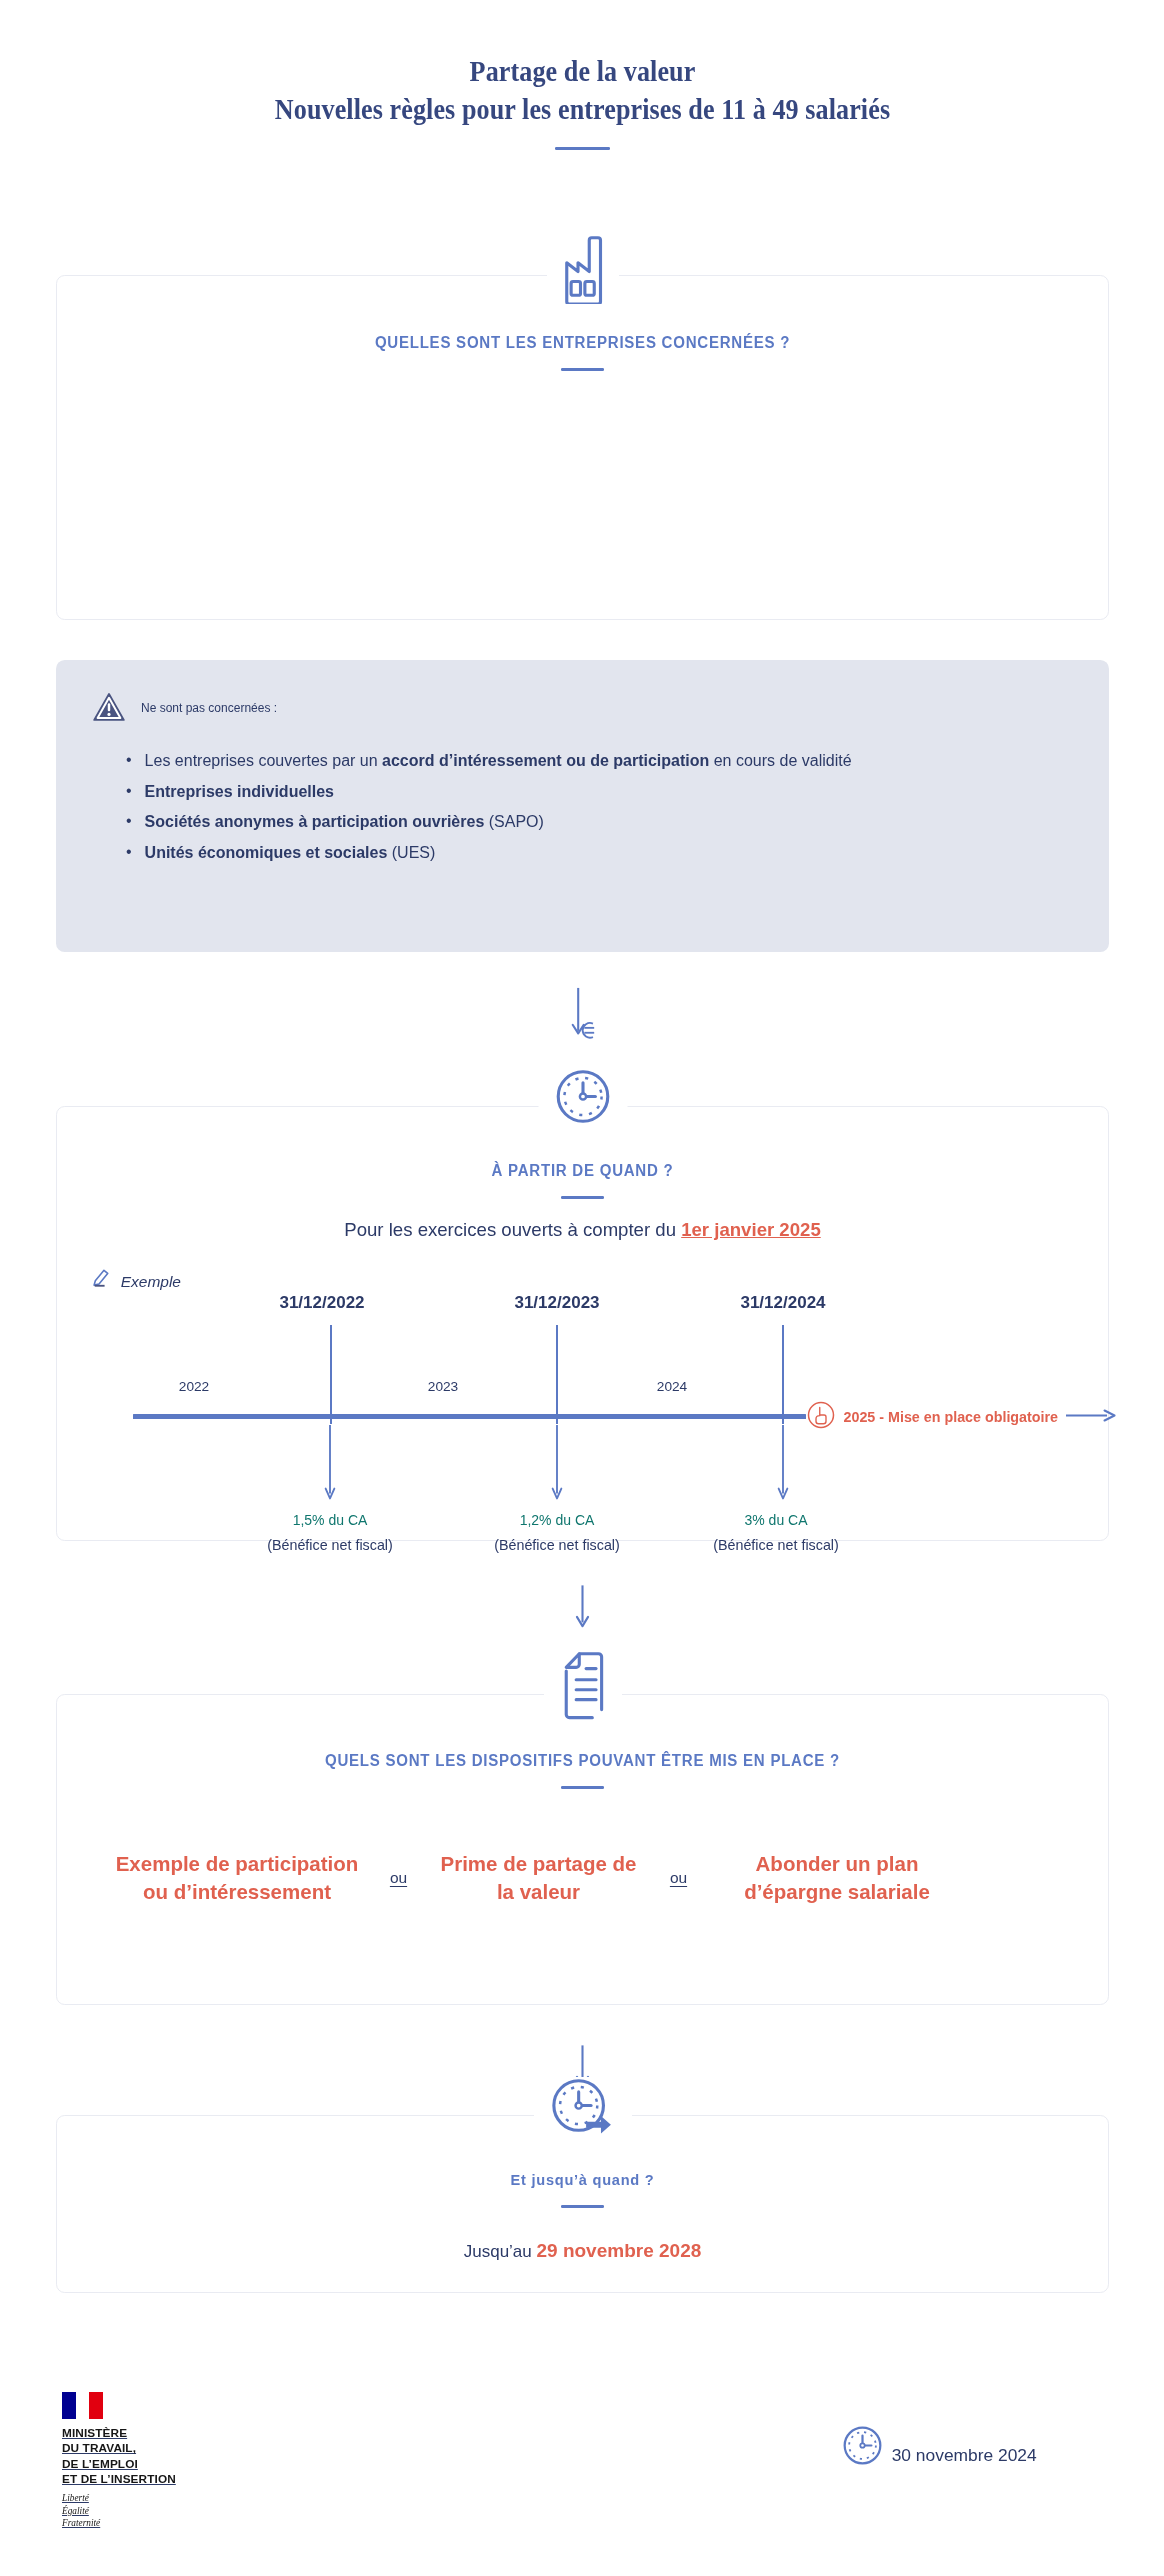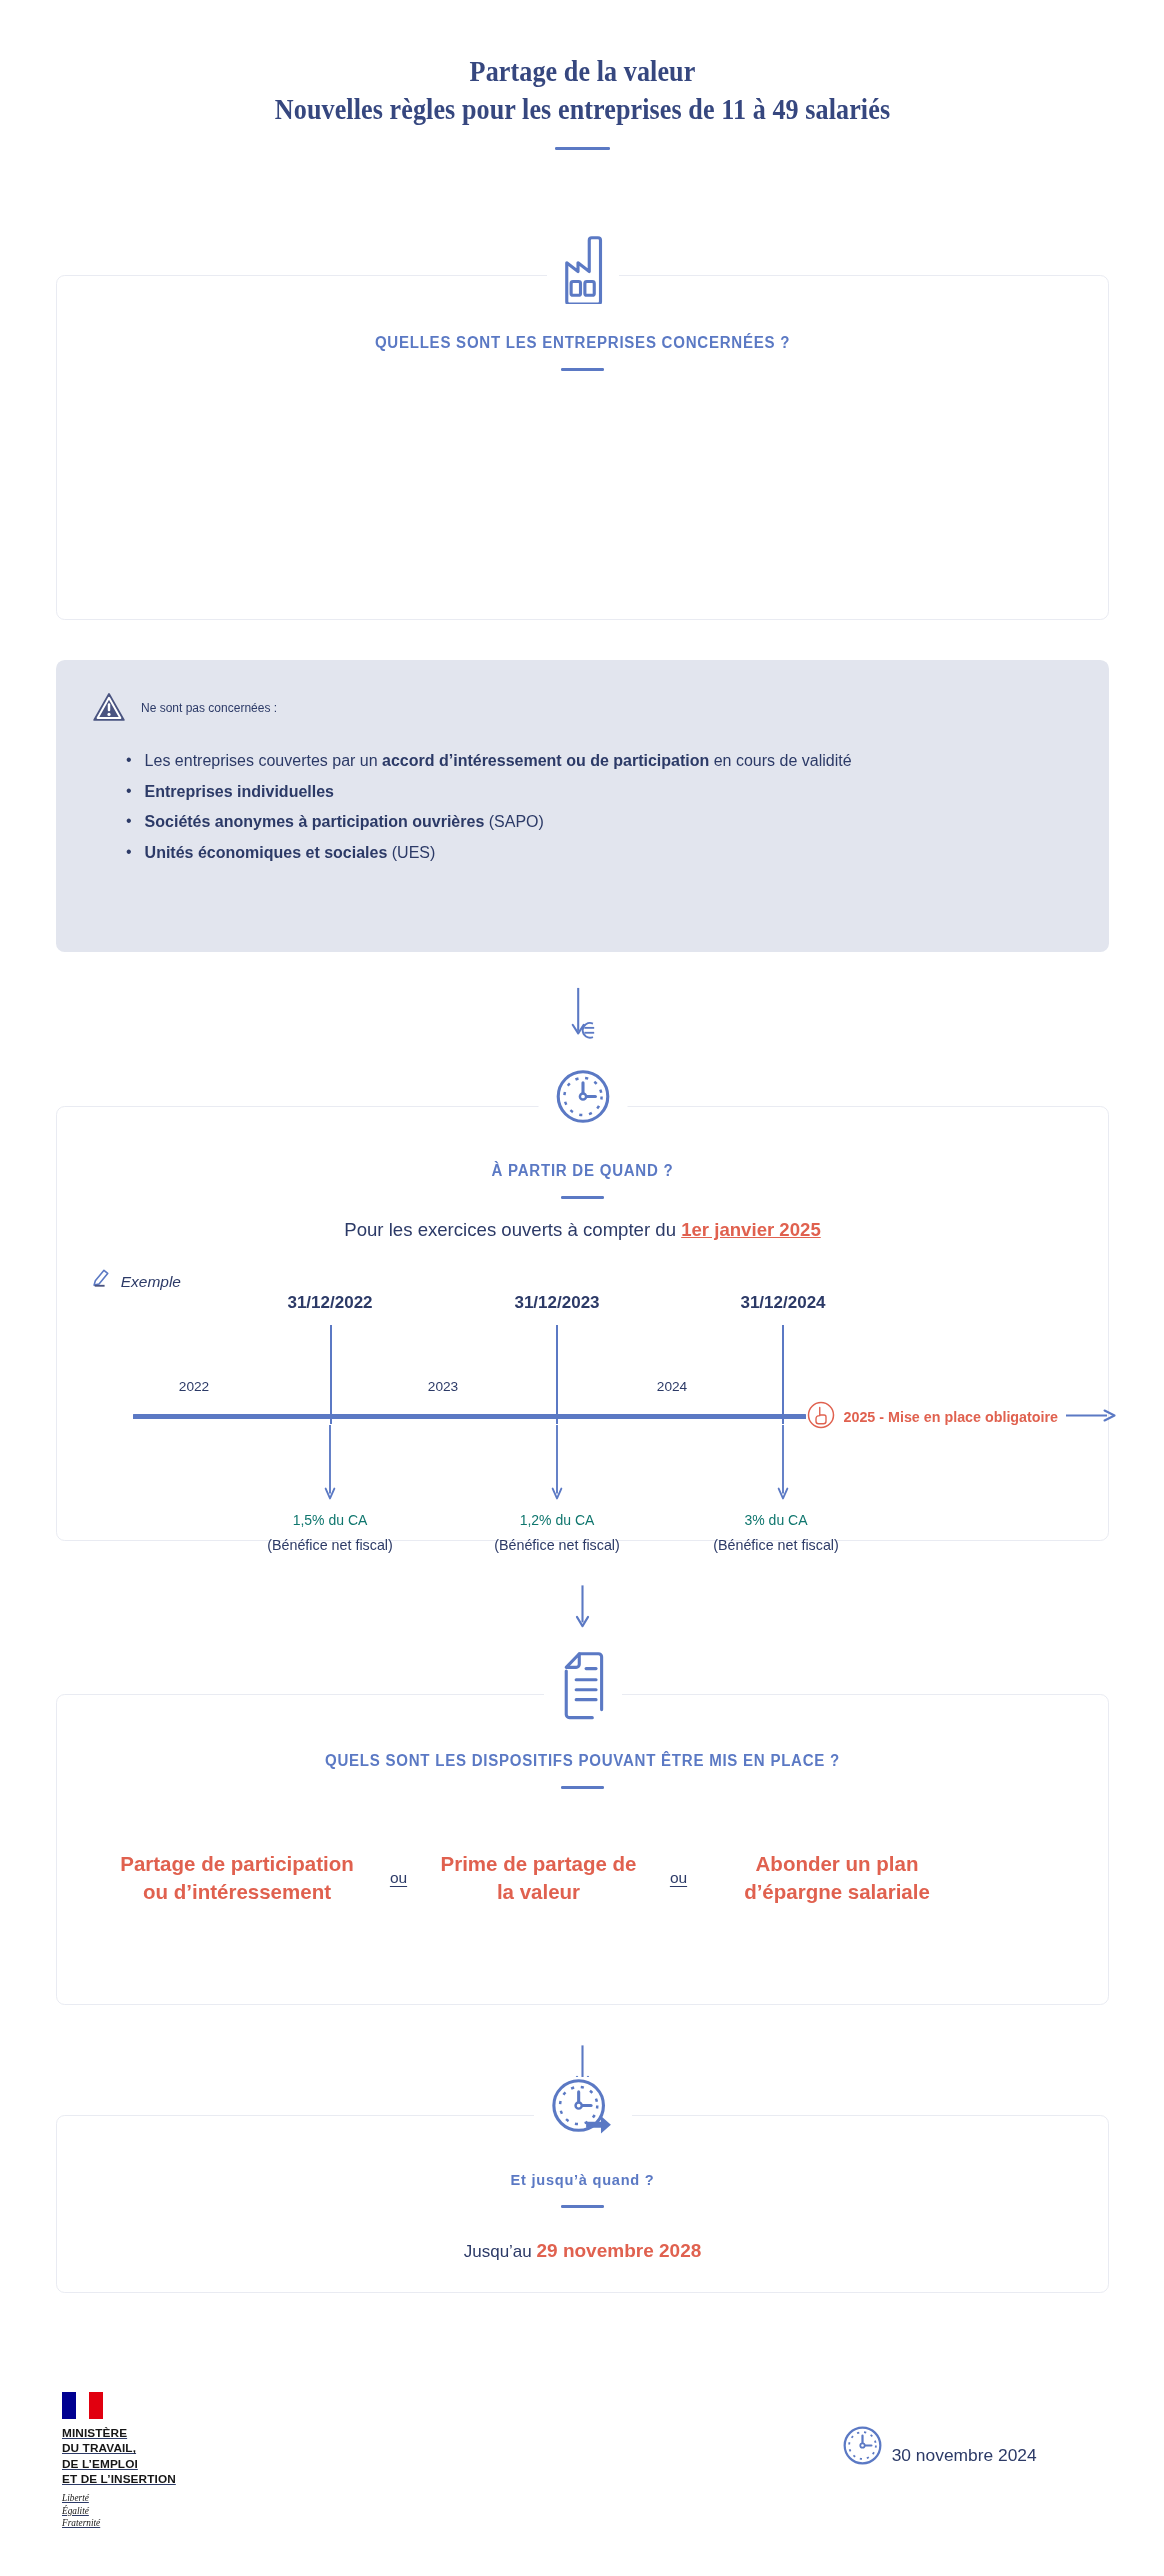"31/12/2022" div.tl-date { left: 273px -> 265px }
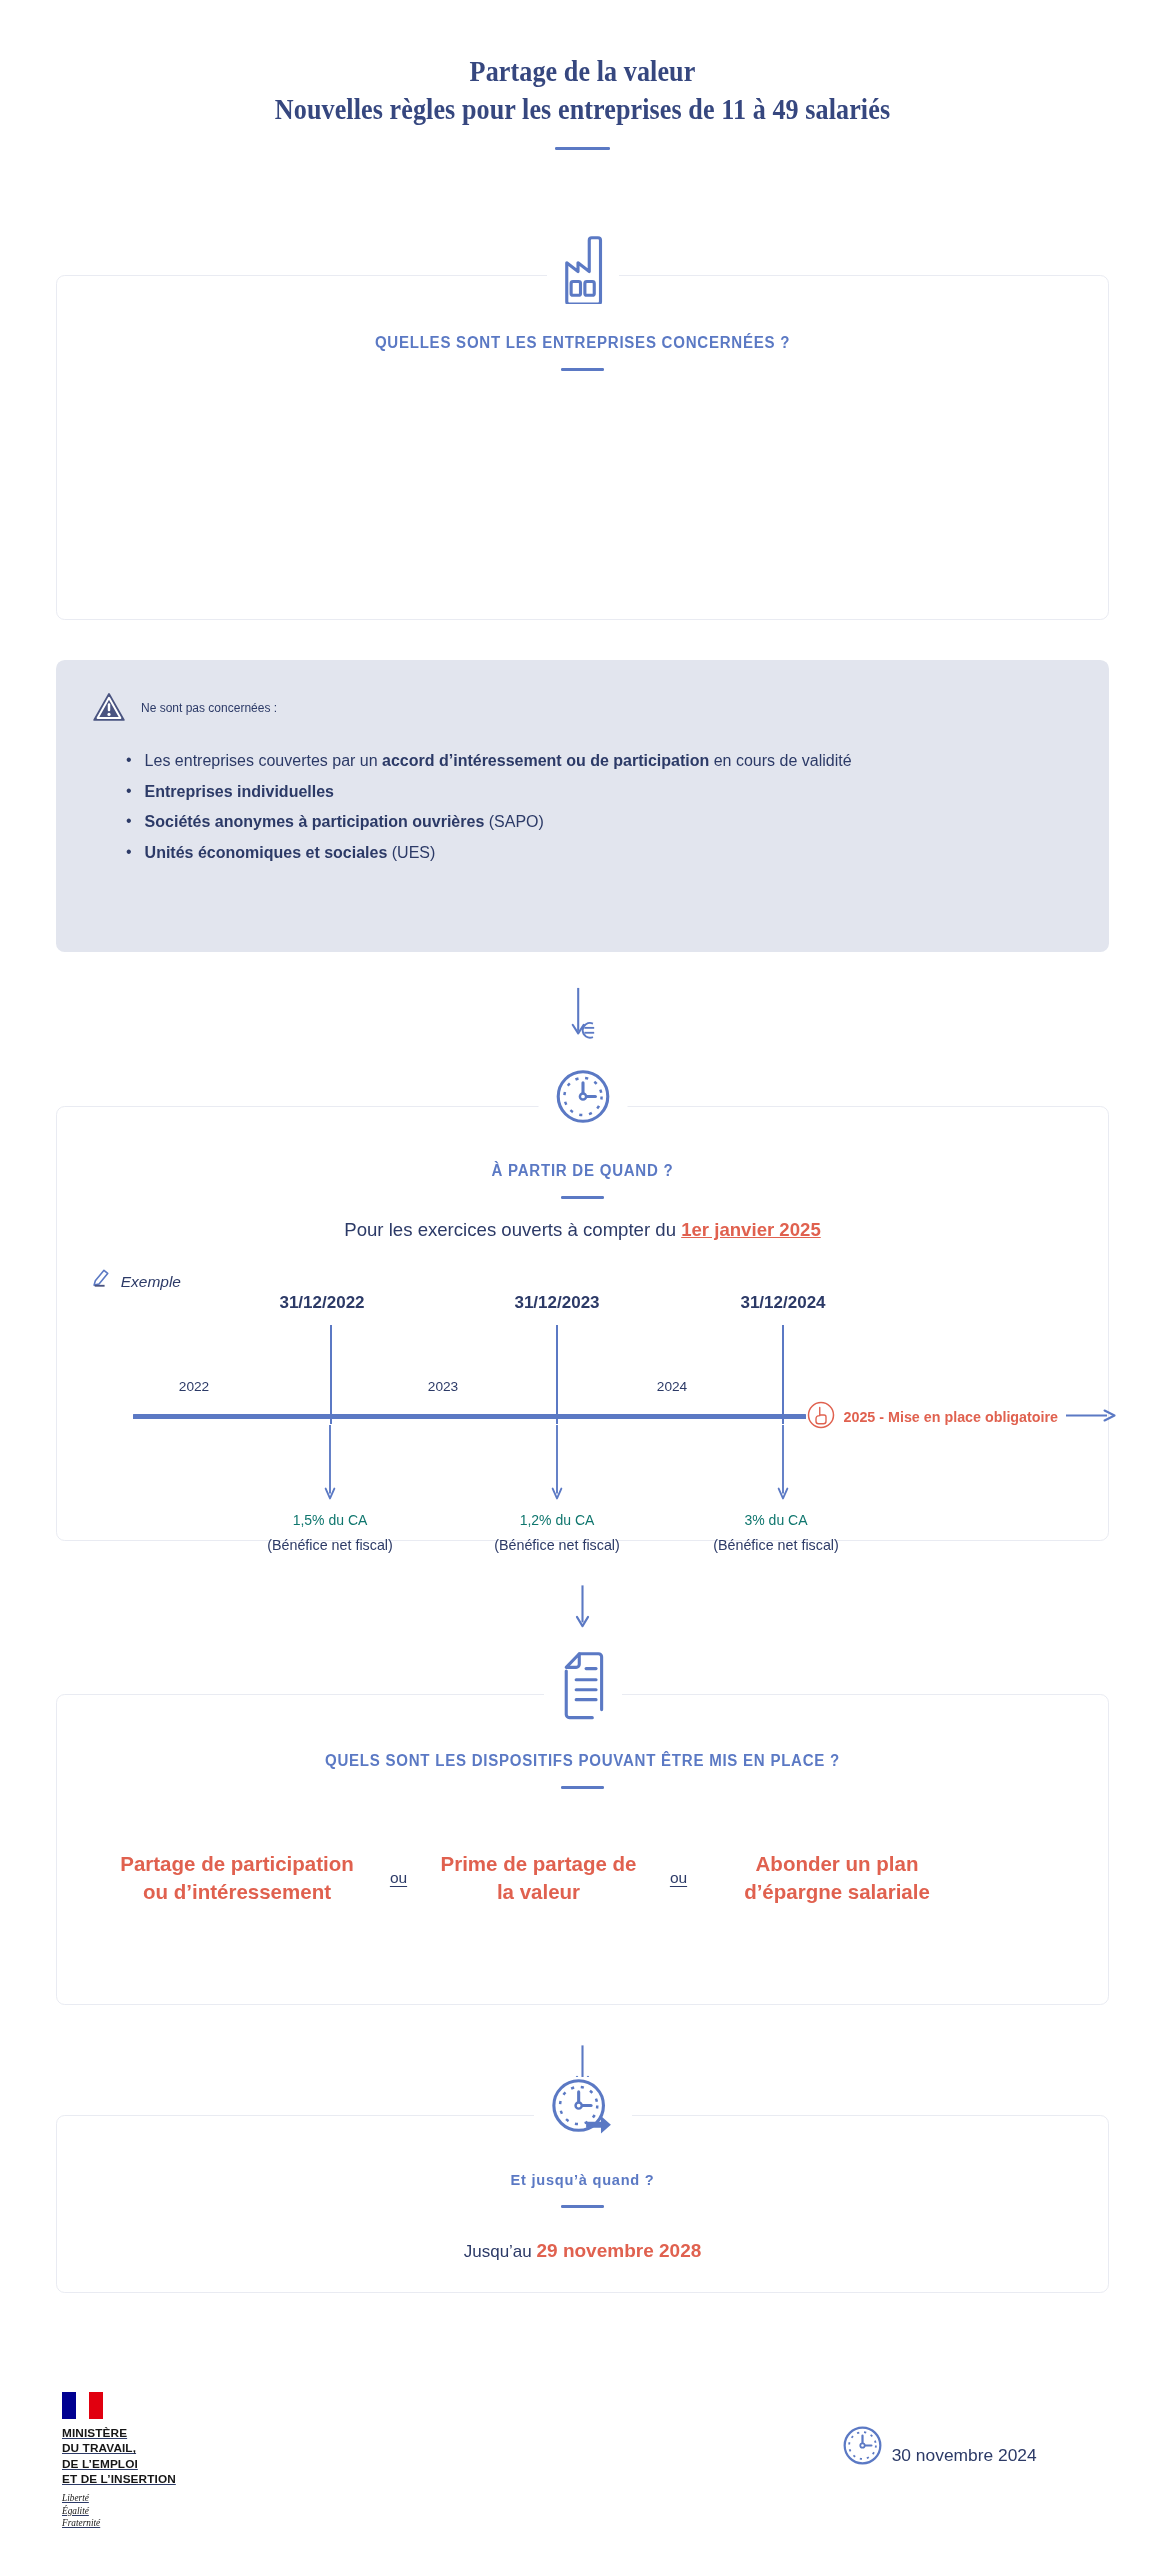"Partage de participation ou" div.disp-item { text: Partage -> Exemple }
